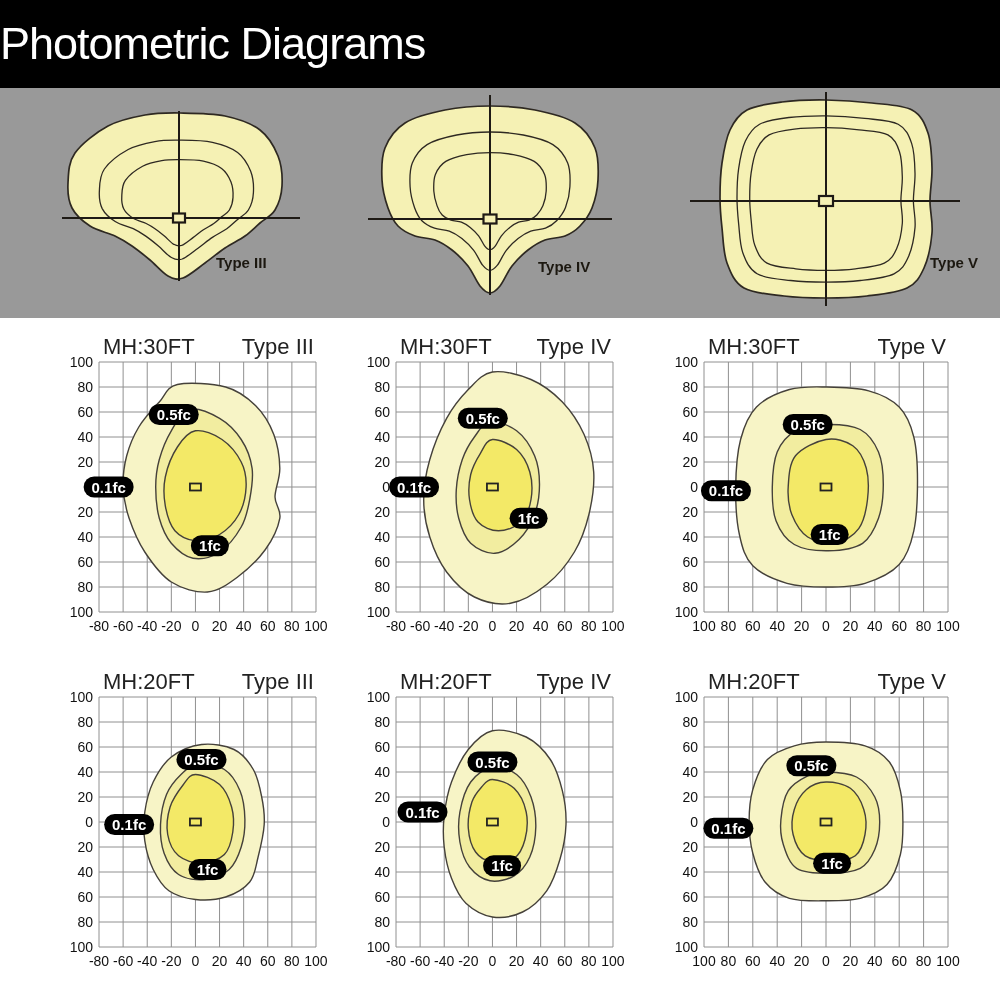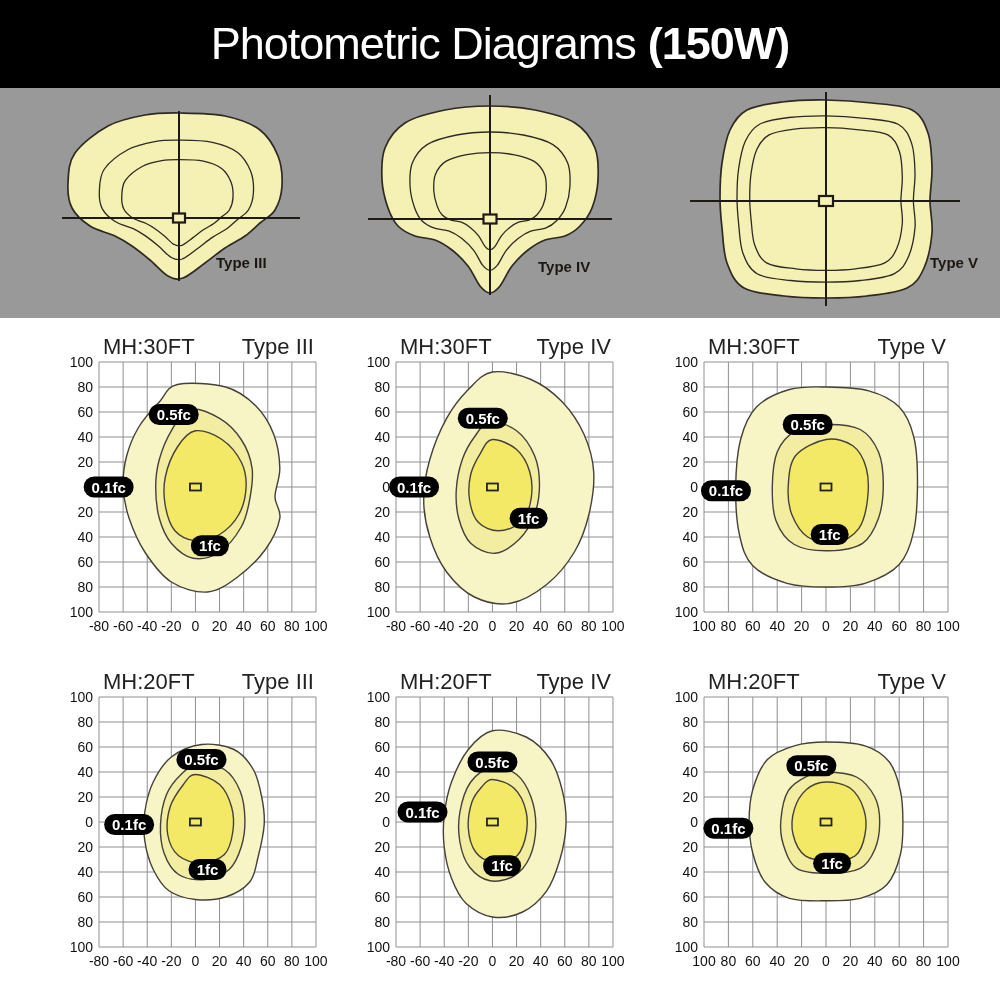"Photometric Diagrams" .header { justify-content: center -> flex-start }
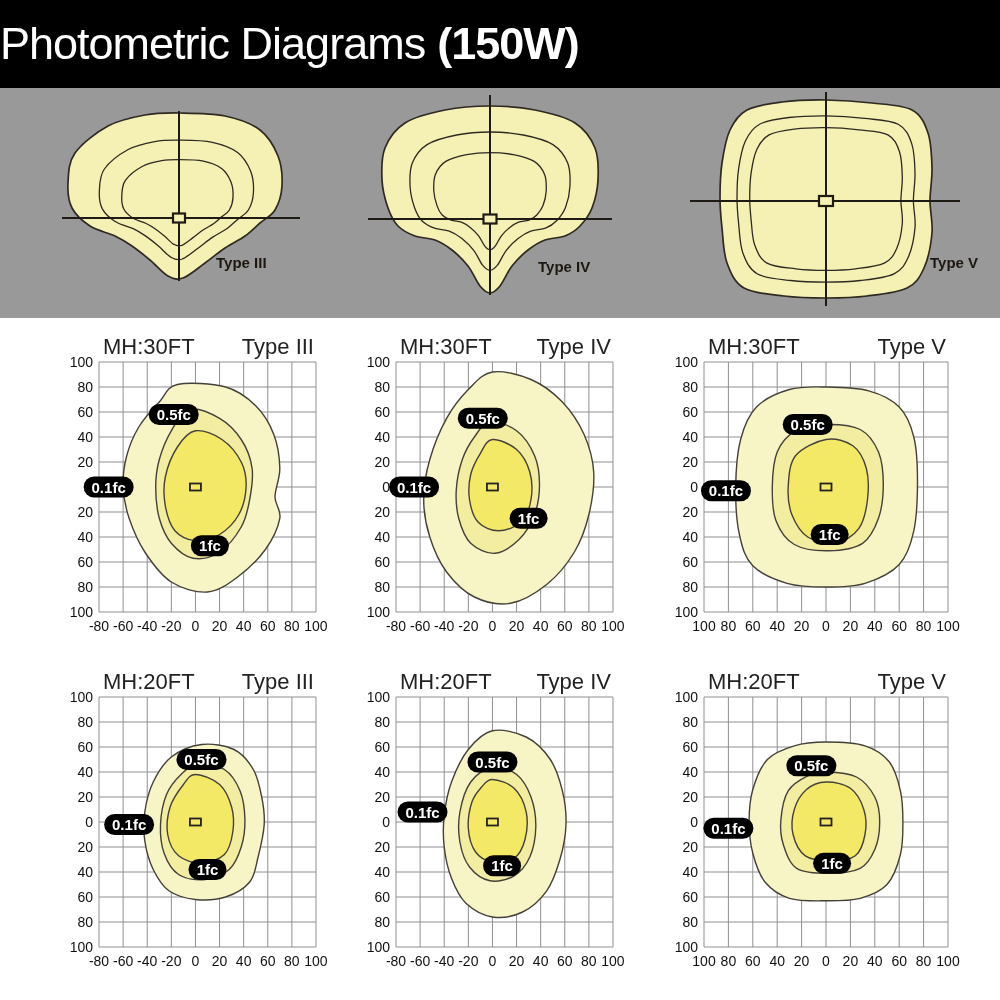"(150W)" span.t-bold { html: <span>(150W)</span> -> none }
